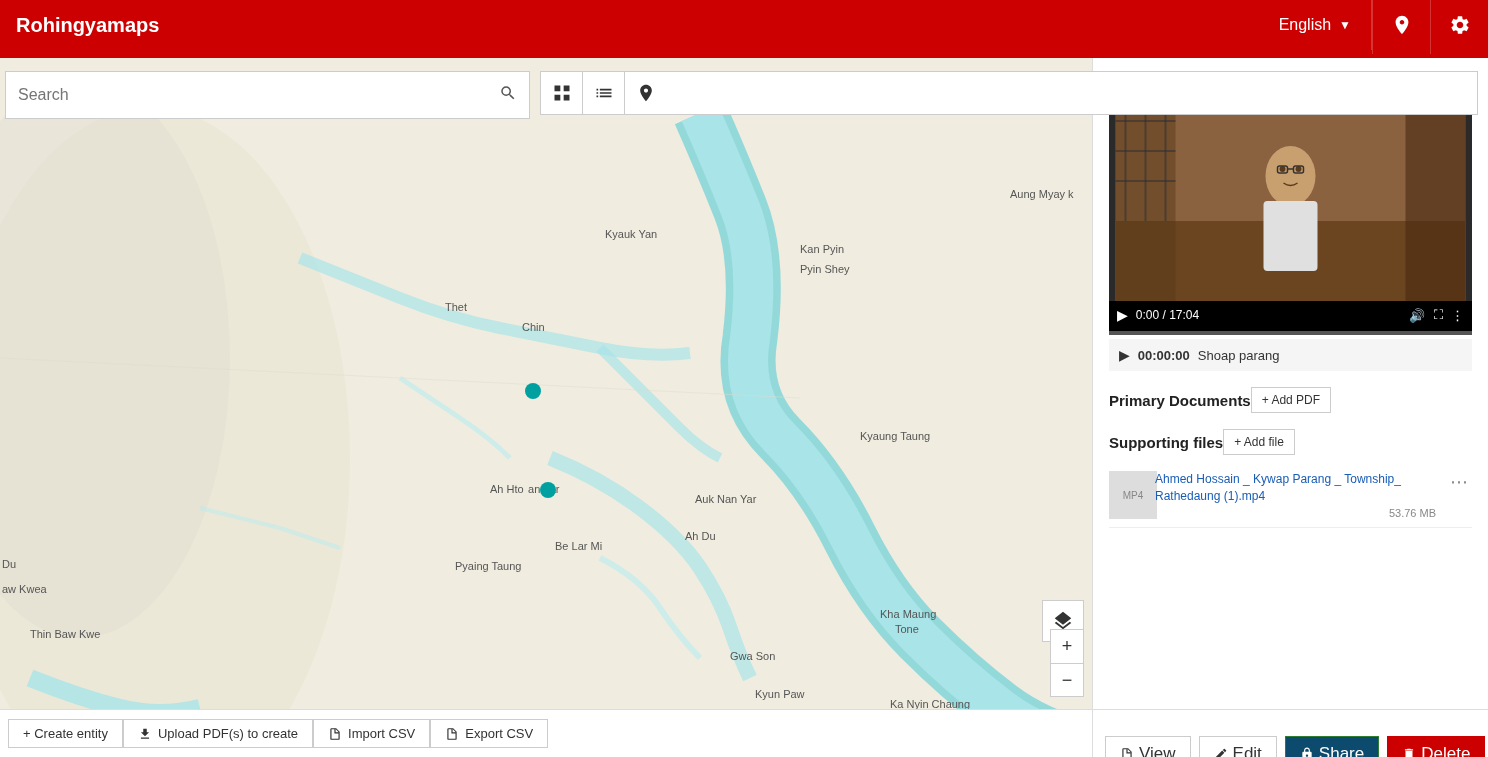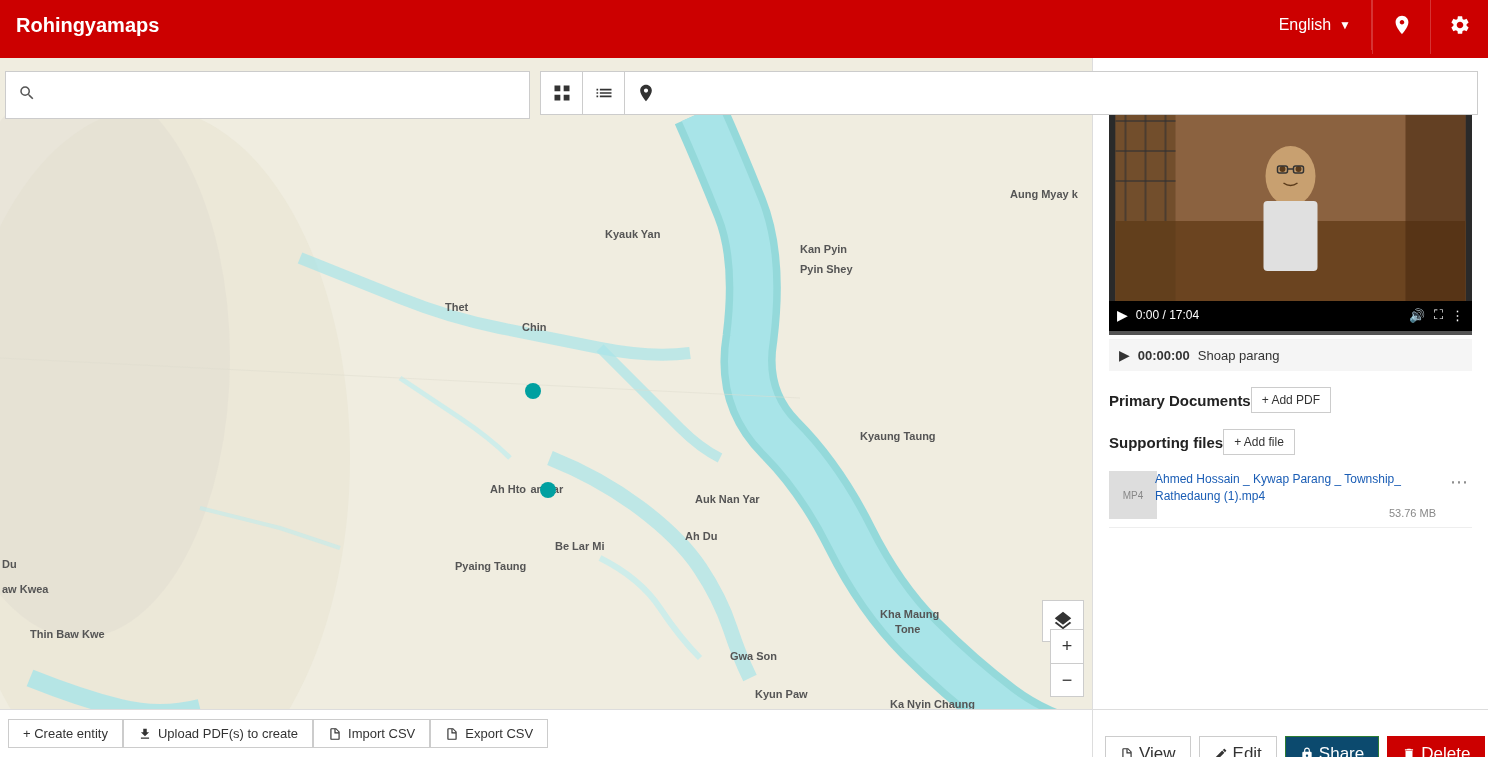"Search" input.search-input { html: none -> <input> }
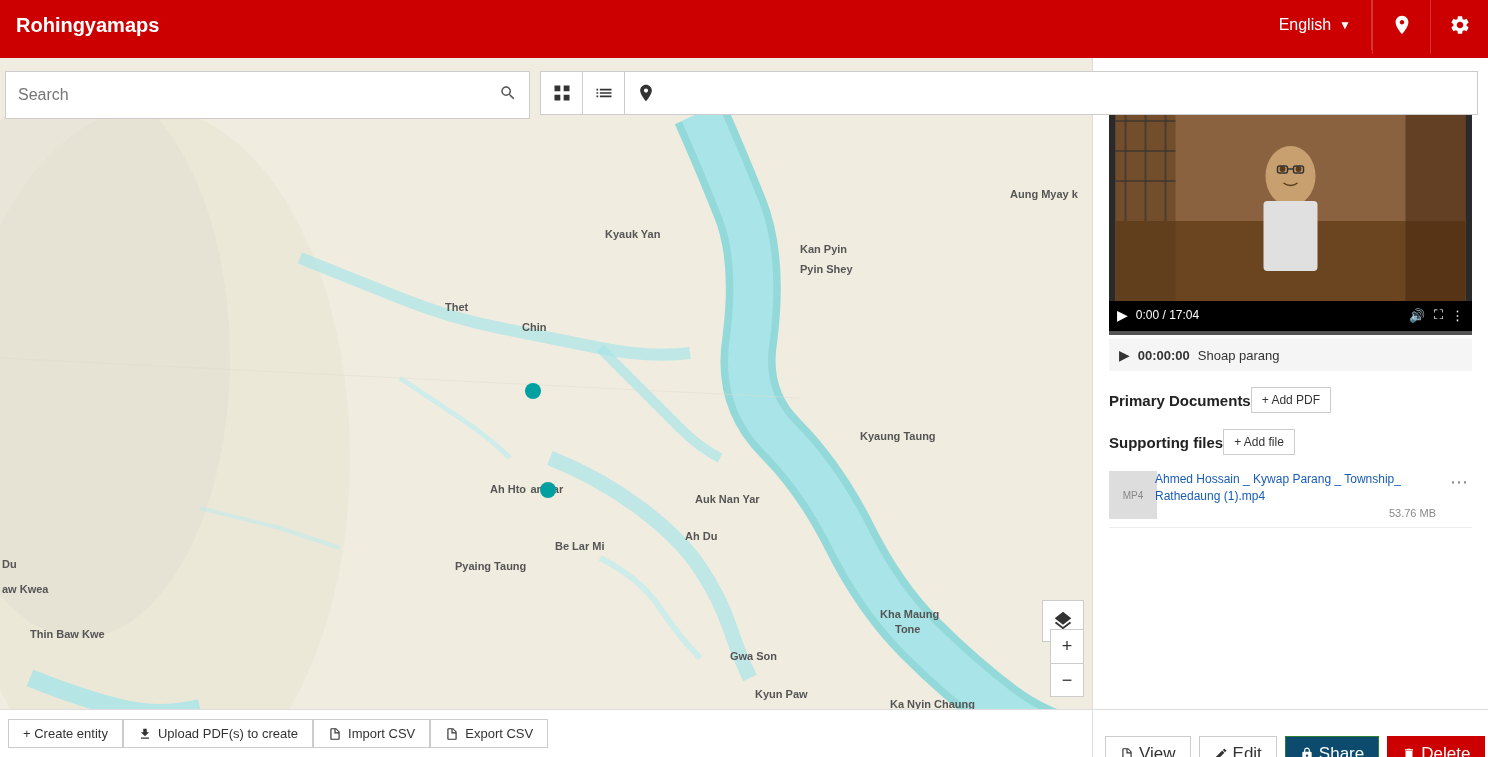"Aung Myay k" .map-label { font-weight: bold -> none }
